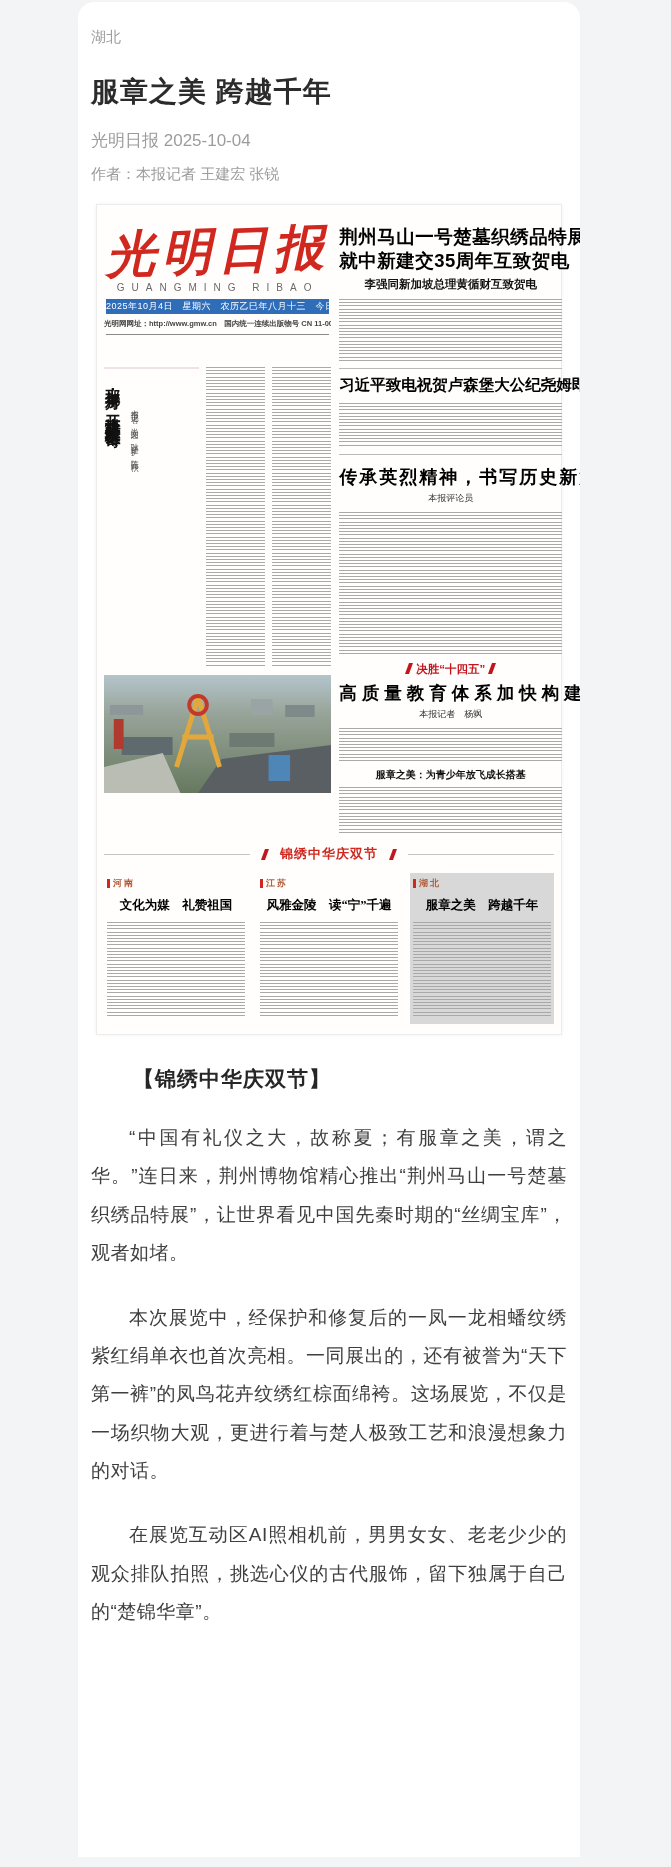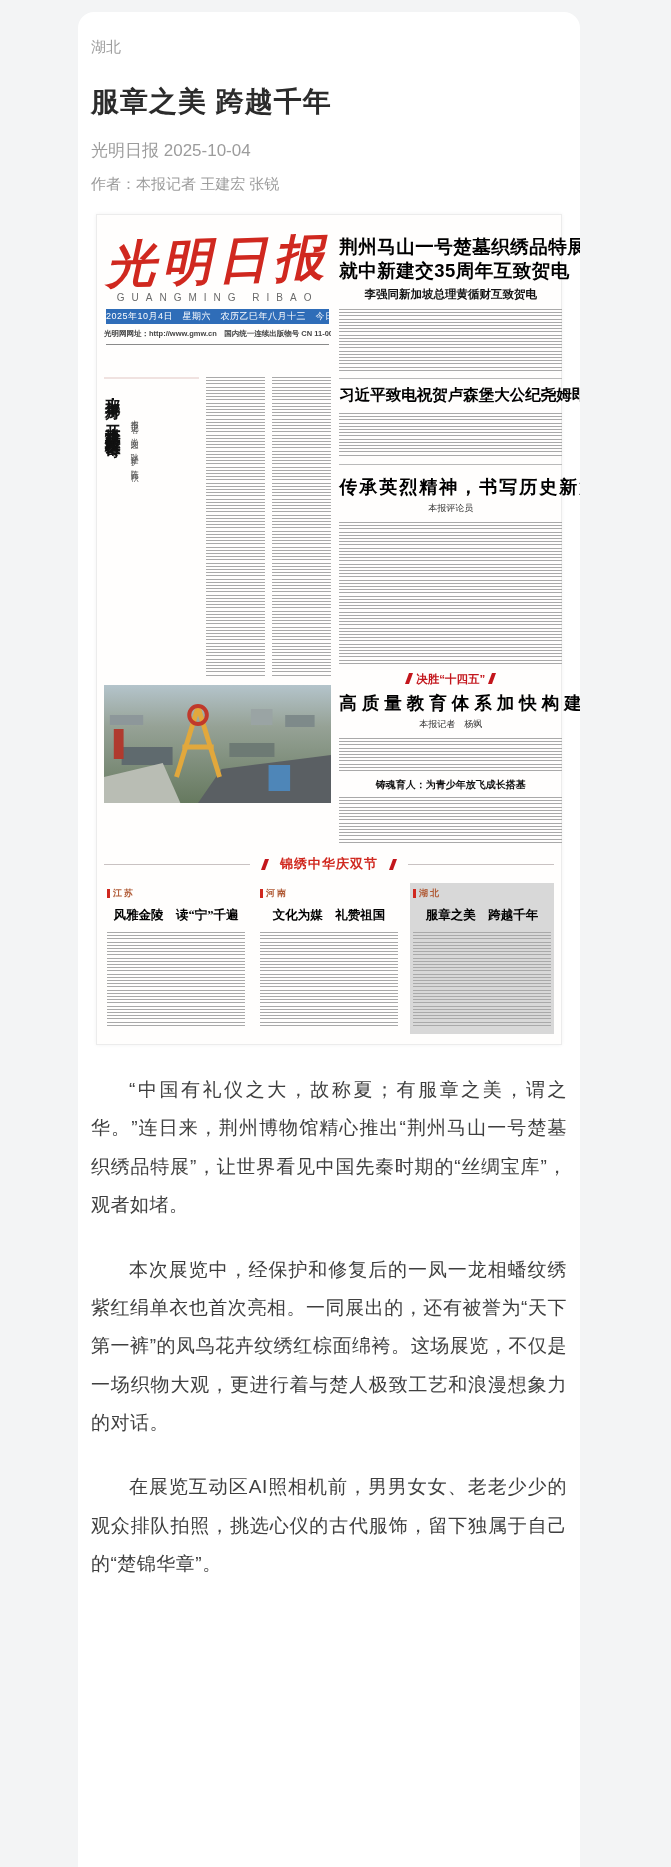"湖北" .card { top: 12px -> 2px }
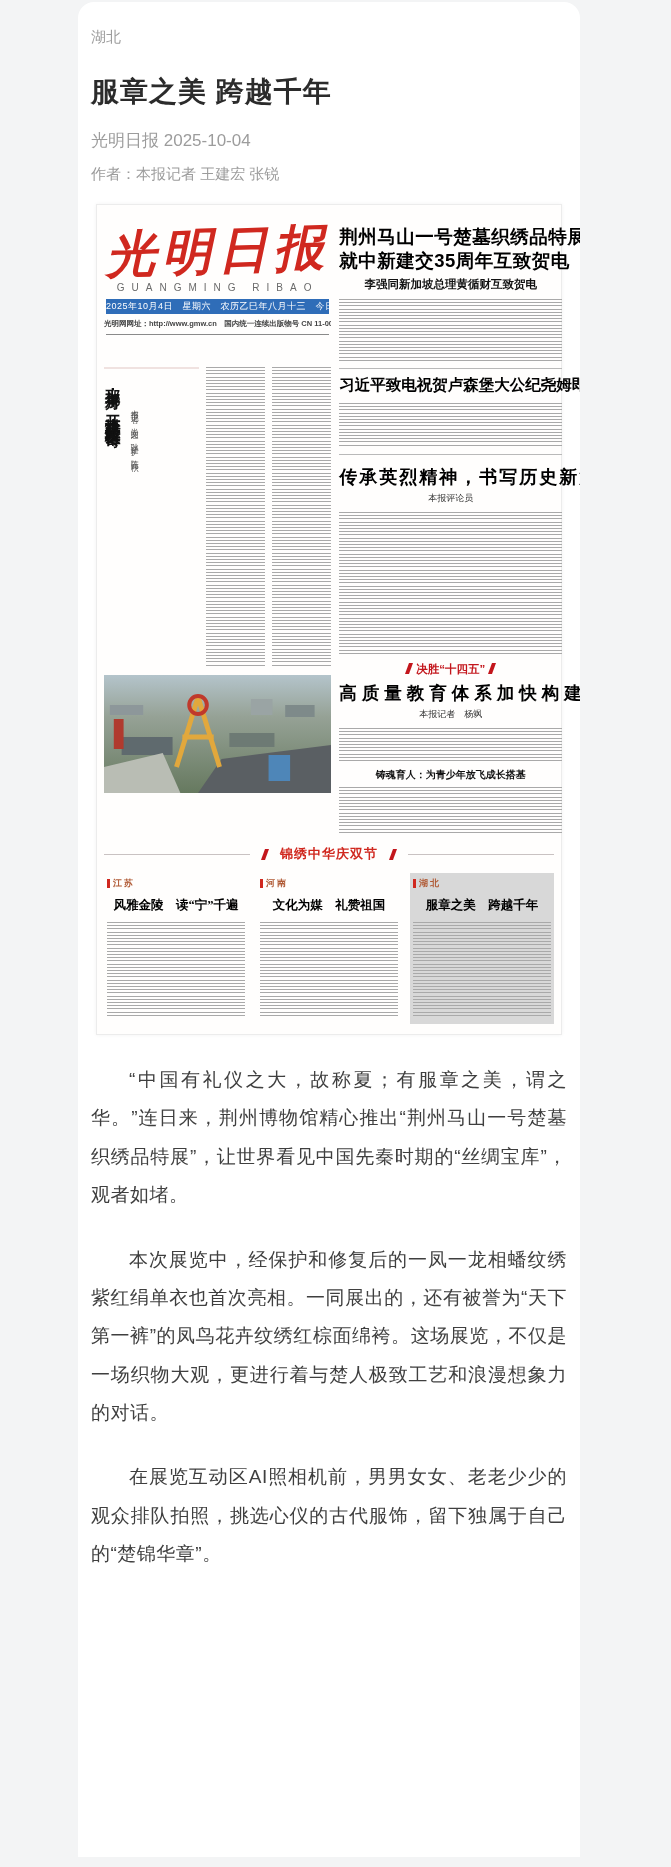"铸魂育人：为青少年放飞成长搭基" div.sub4 { text: 铸魂育人 -> 服章之美 }
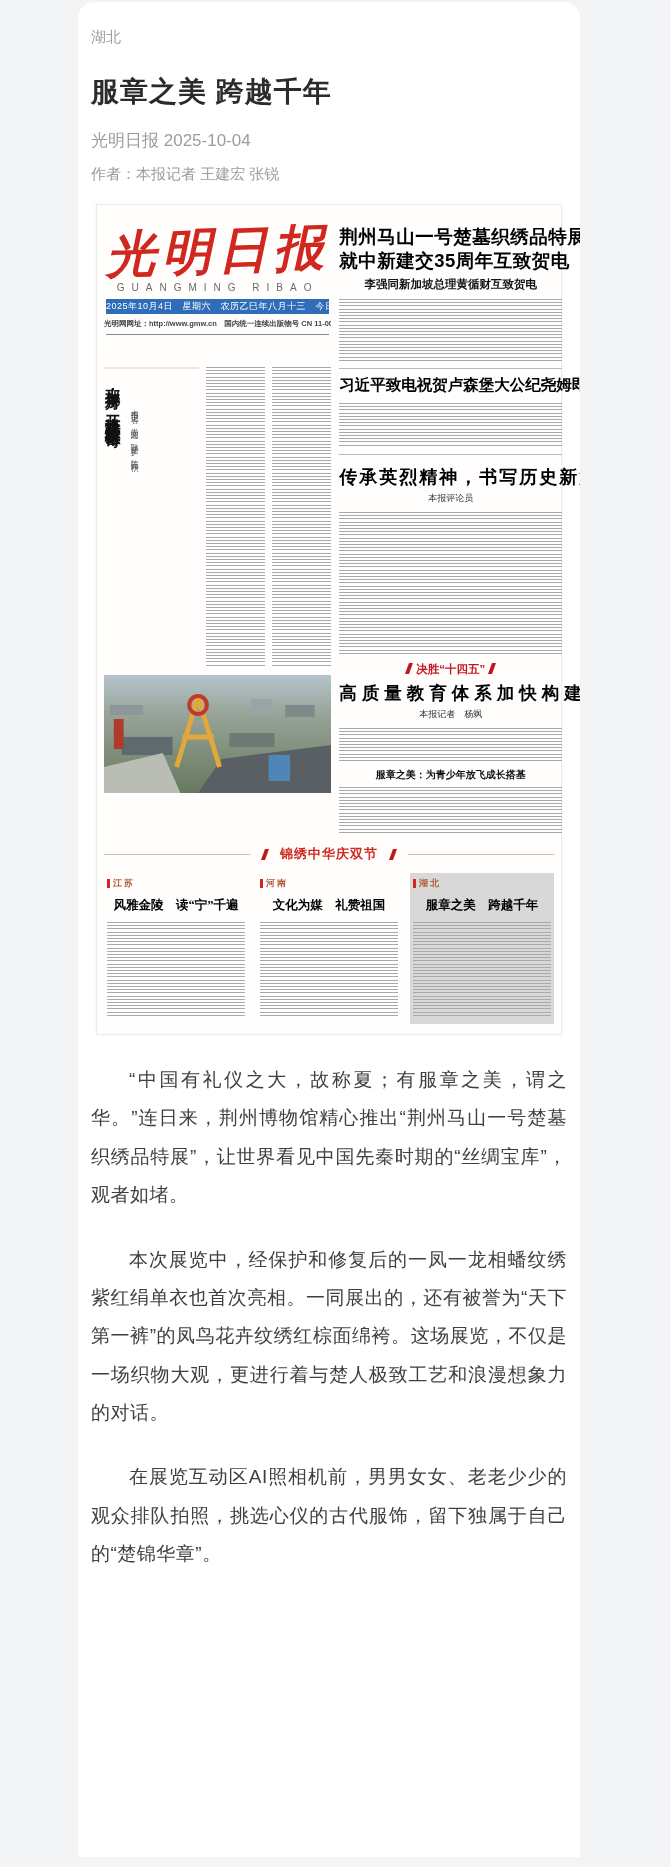"江苏" div.pcol { order: before "河南" -> after "河南" }
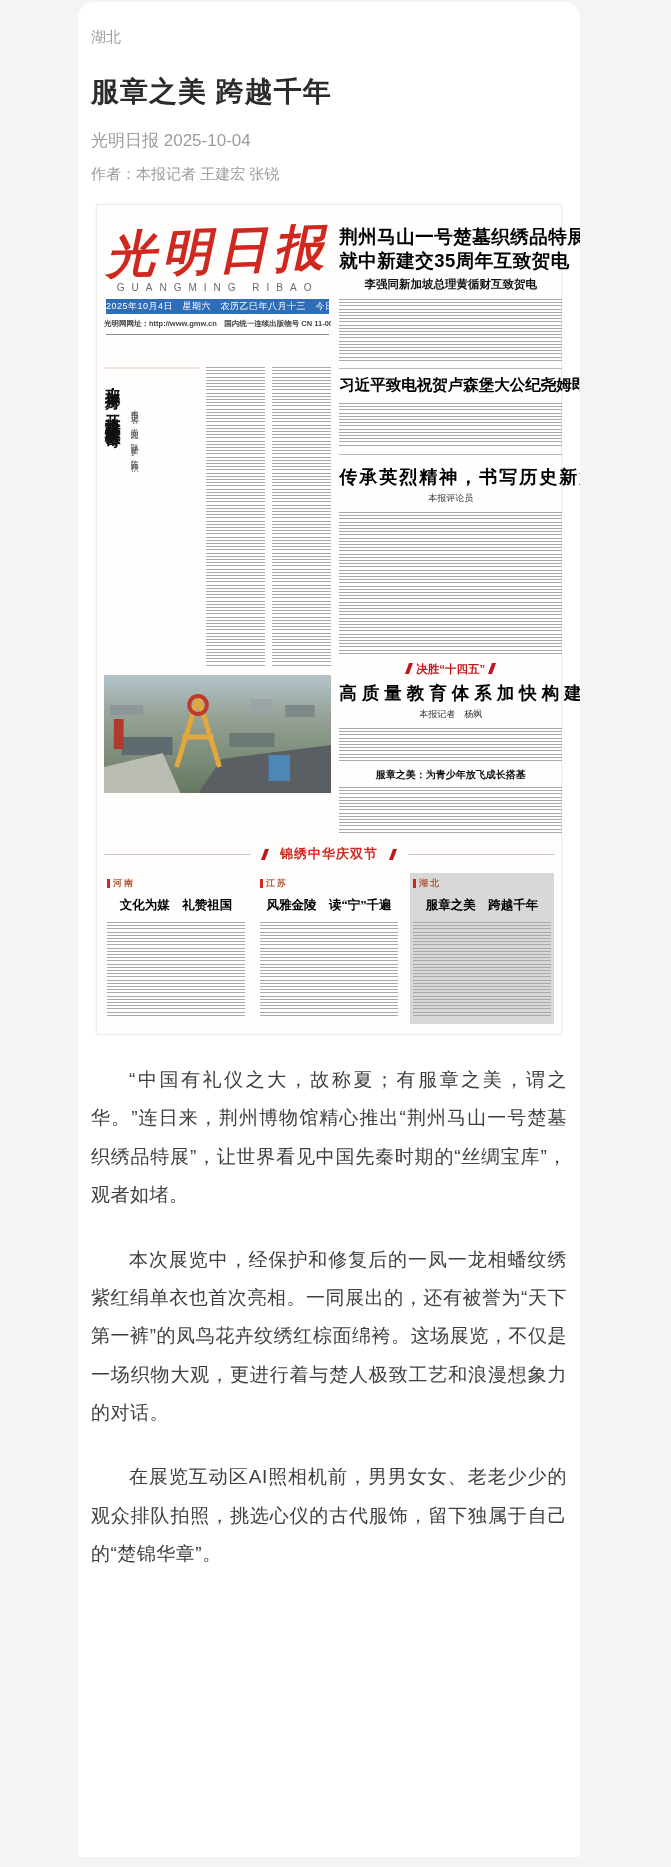"【锦绣中华庆双节】" div.section-heading { html: none -> <div>【锦绣中华庆双节】</div> }
